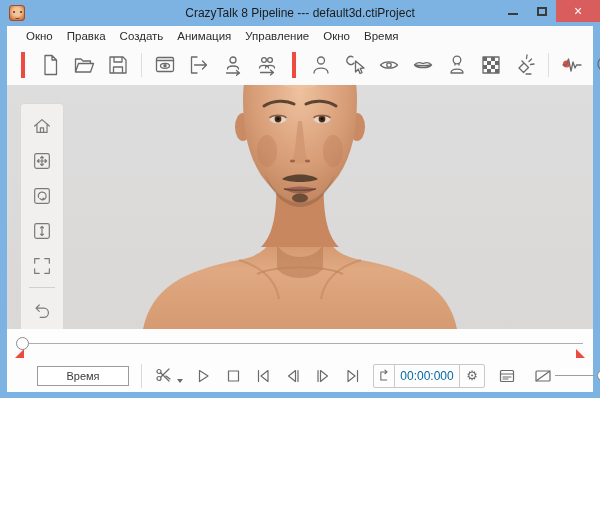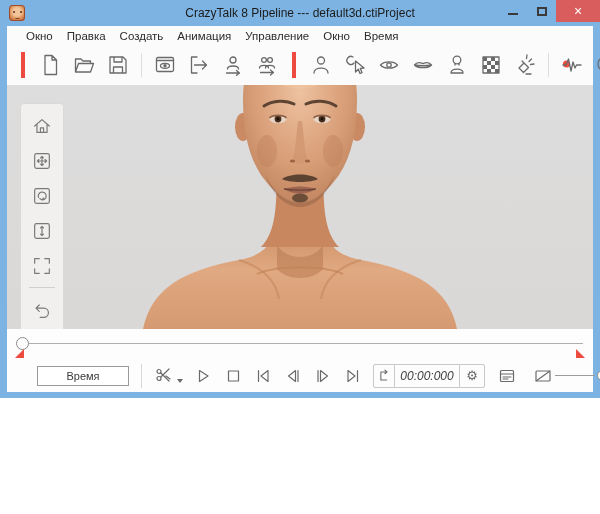"00:00:000" .time-field { color: #404040 -> #0369a1; font-style: italic -> none }
